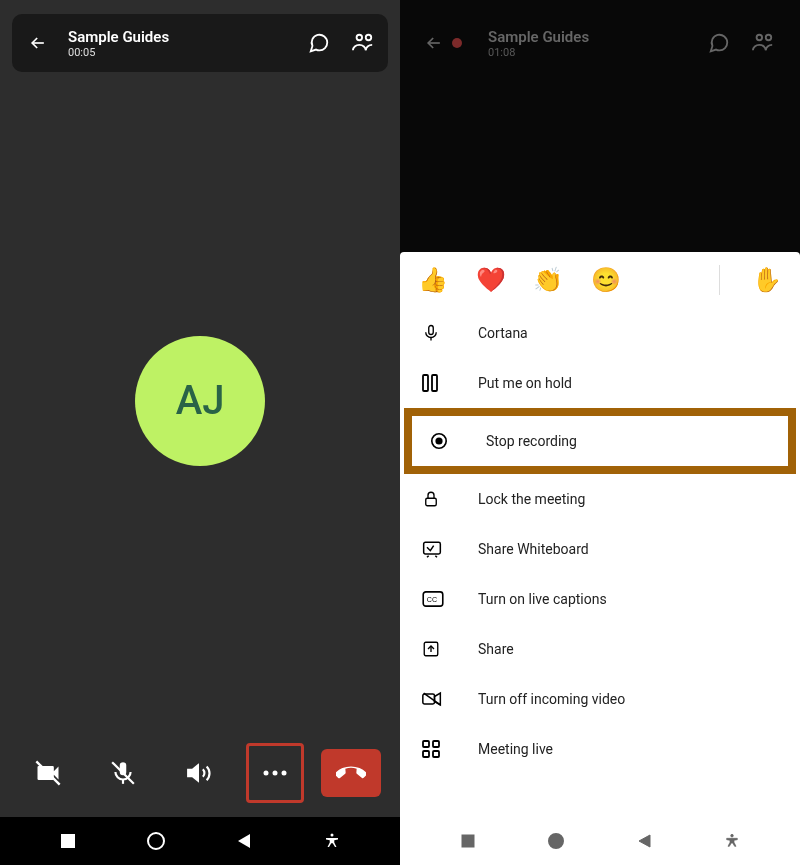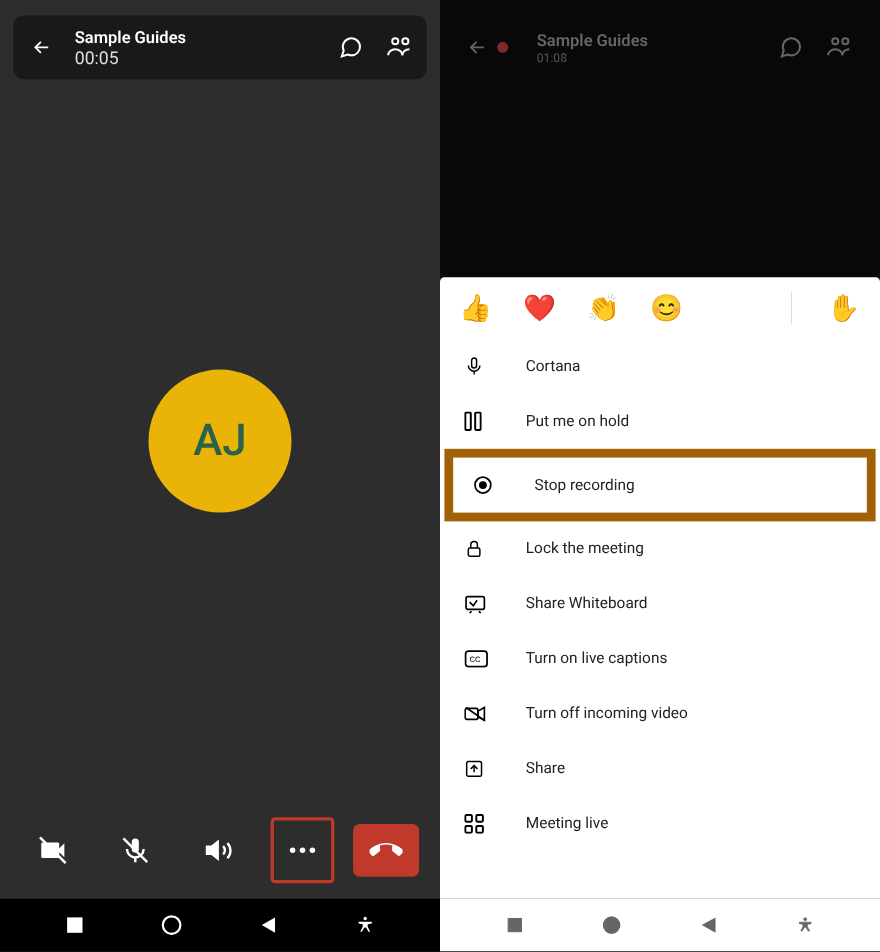"00:05" .top-card .titlebox .dur { font-size: 16px -> 11px }
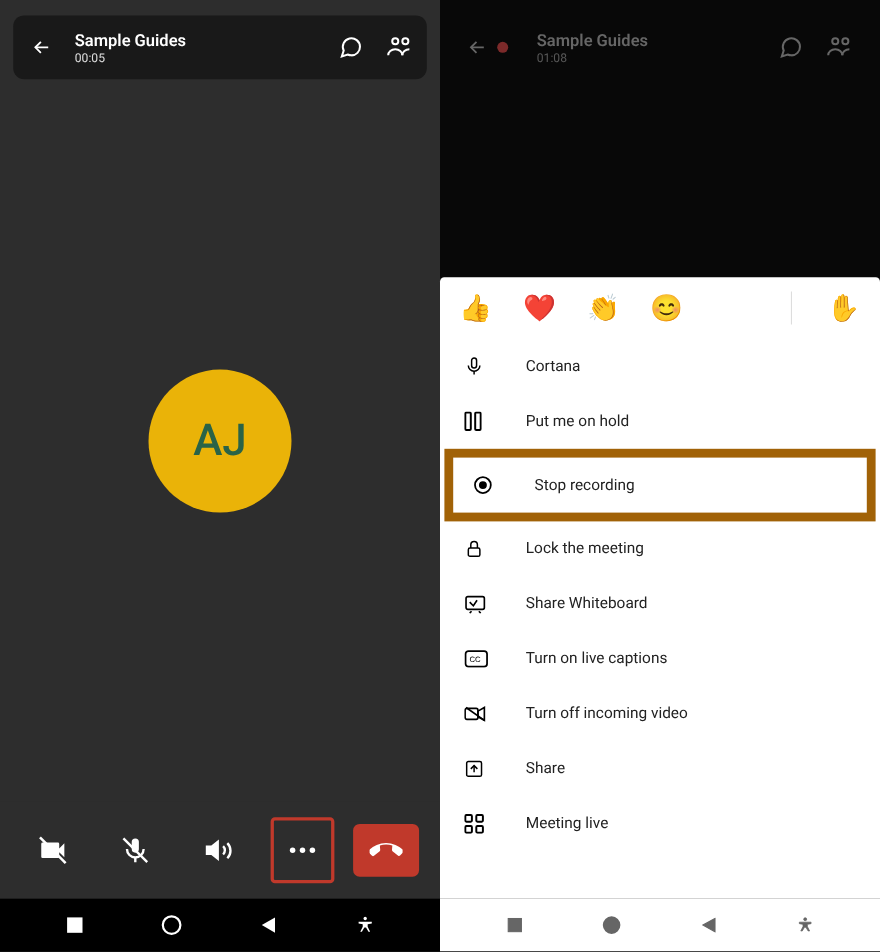"AJ" .avatar { background: #eab308 -> #bef264 }
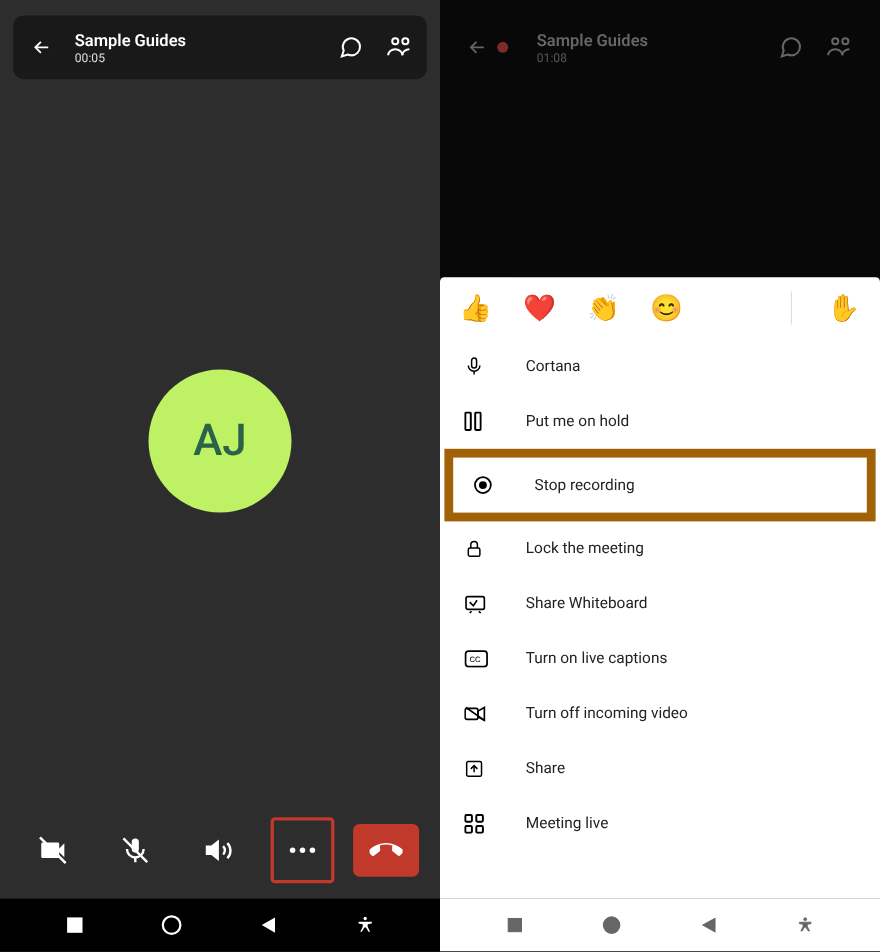"Turn off incoming video" div.mitem { order: before "Share" -> after "Share" }
